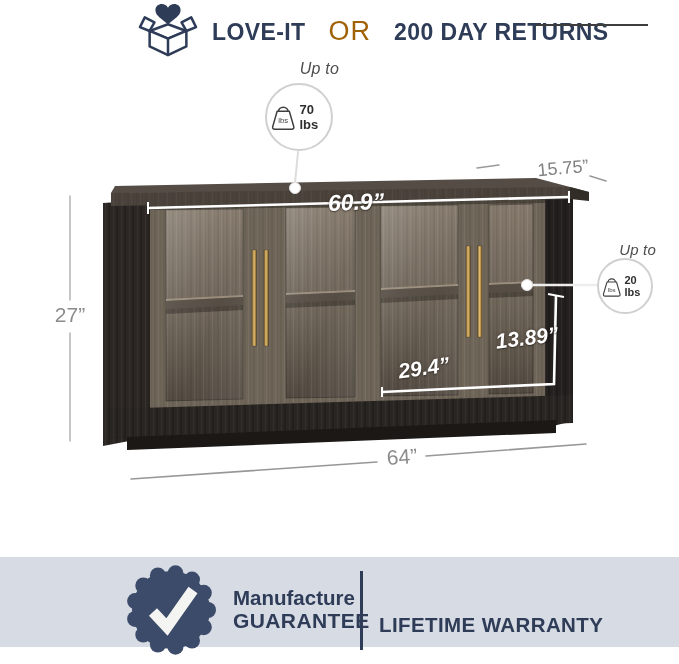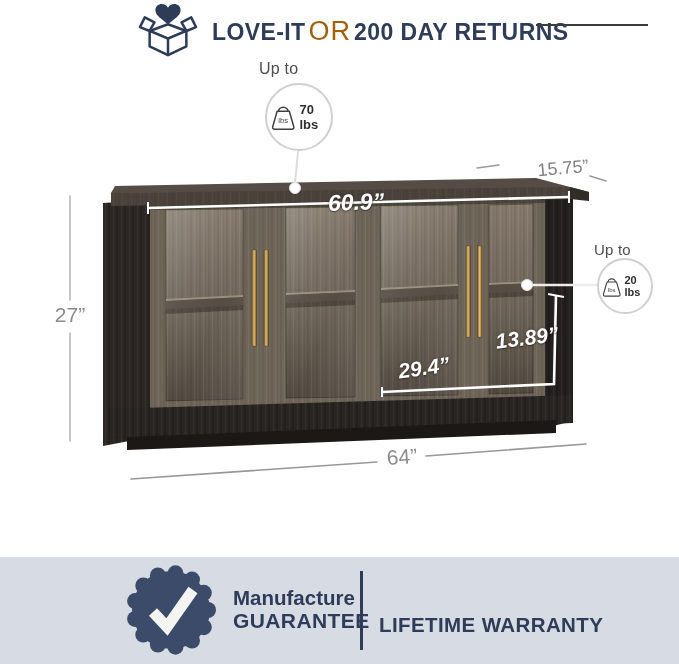"LOVE-IT" .hdr-text { gap: 3px -> 23px }
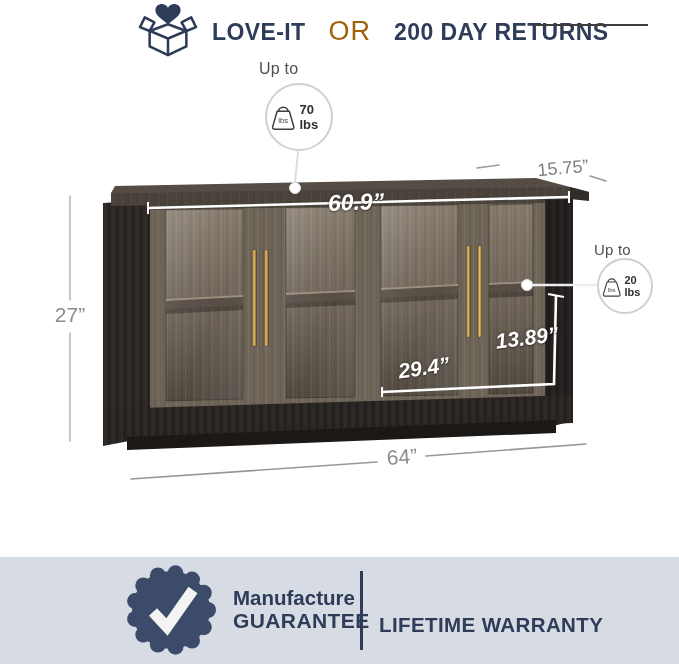"Up to" .upto { font-style: none -> italic; text-align: left -> right }
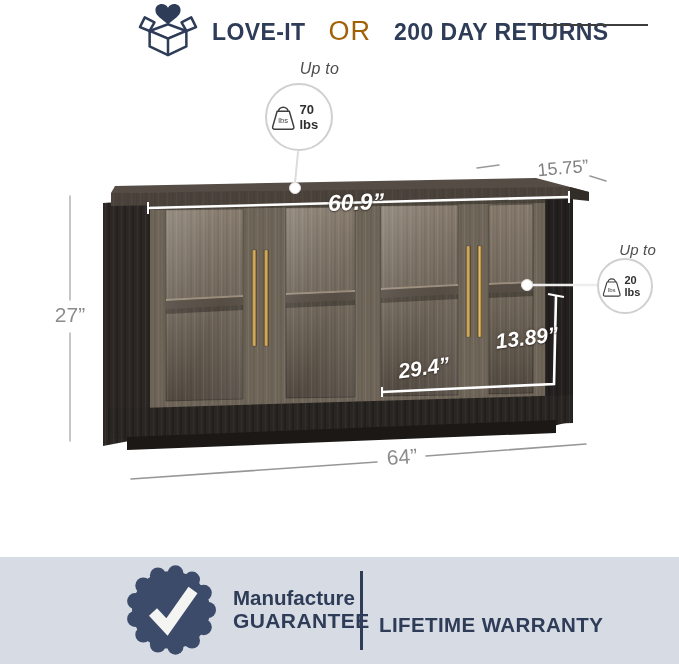"Manufacture" .footer { height: 107px -> 90px }
